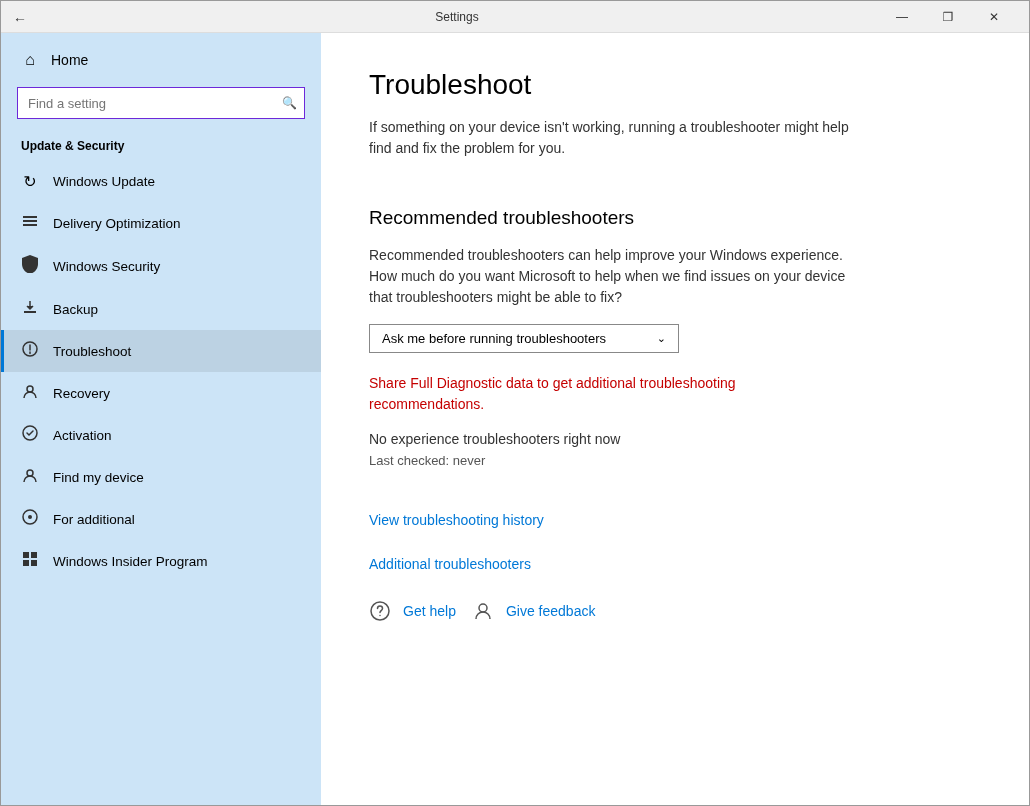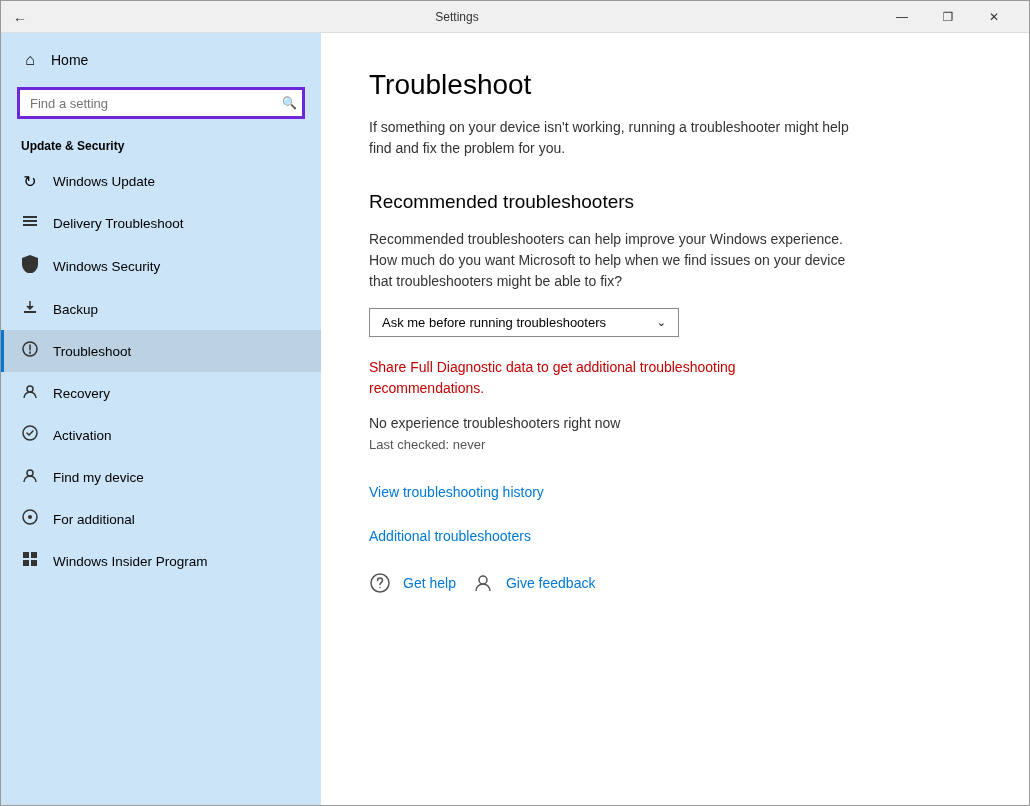"Find a setting" .sidebar-search input { border: 3px solid #6d28d9 -> 1px solid #6d28d9 }
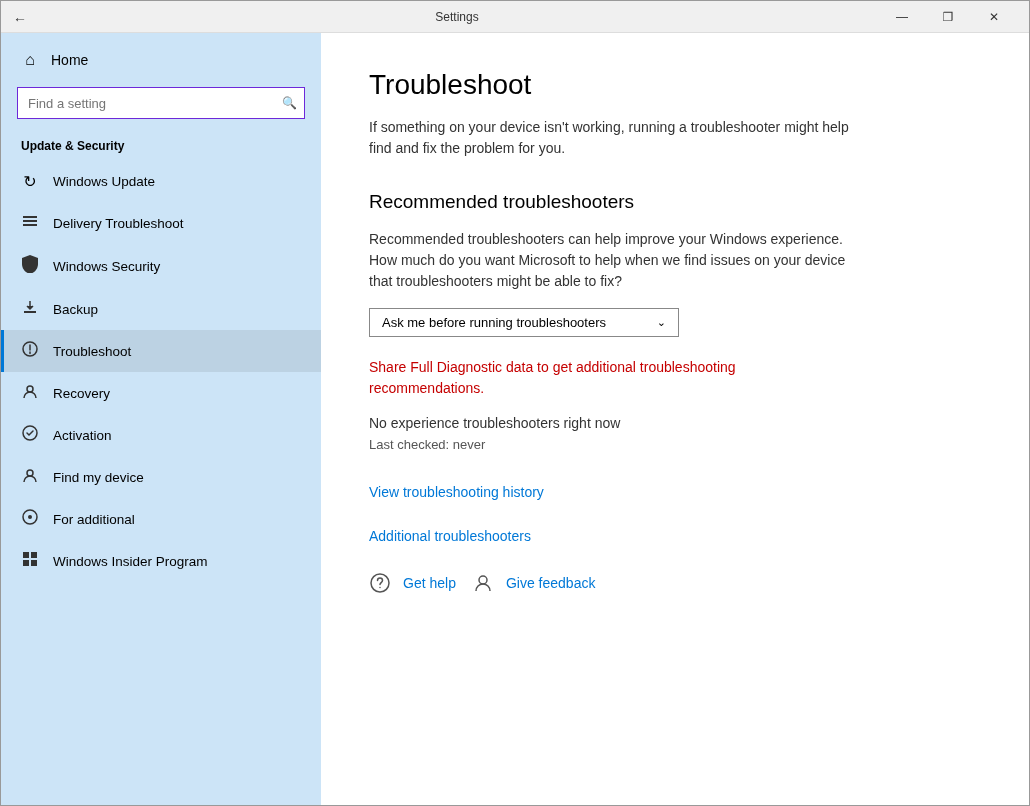"If something on your device" .page-desc { margin-bottom: 32px -> 48px }
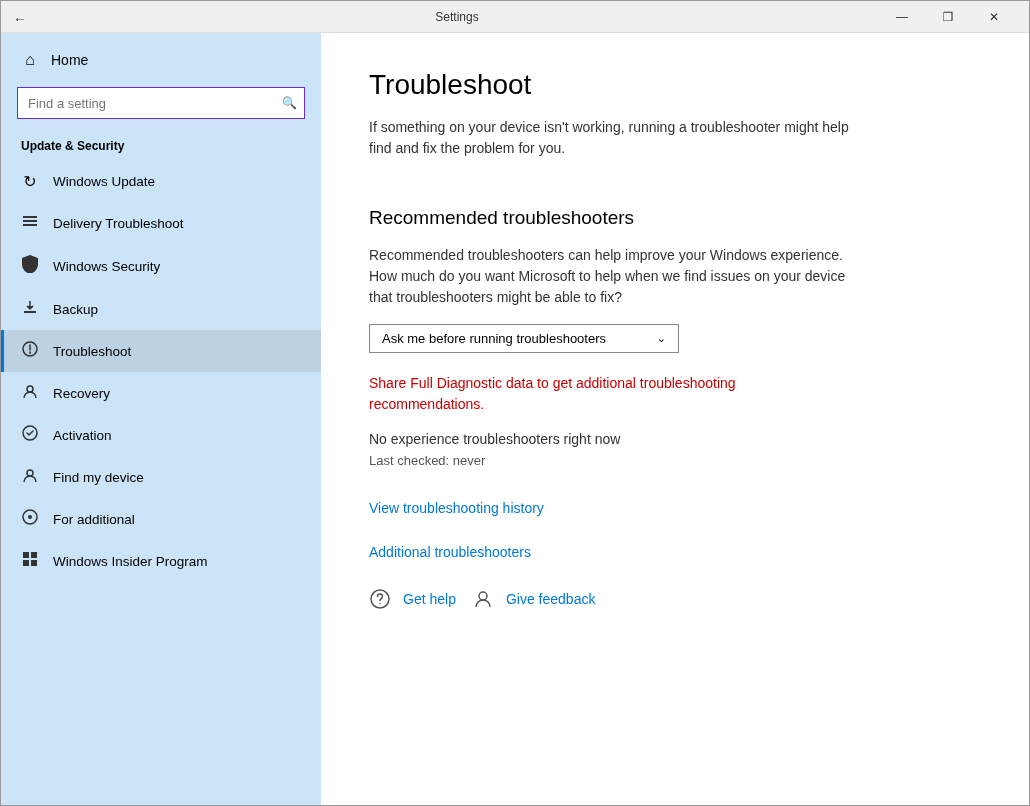"Delivery Troubleshoot" span { text: Troubleshoot -> Optimization }
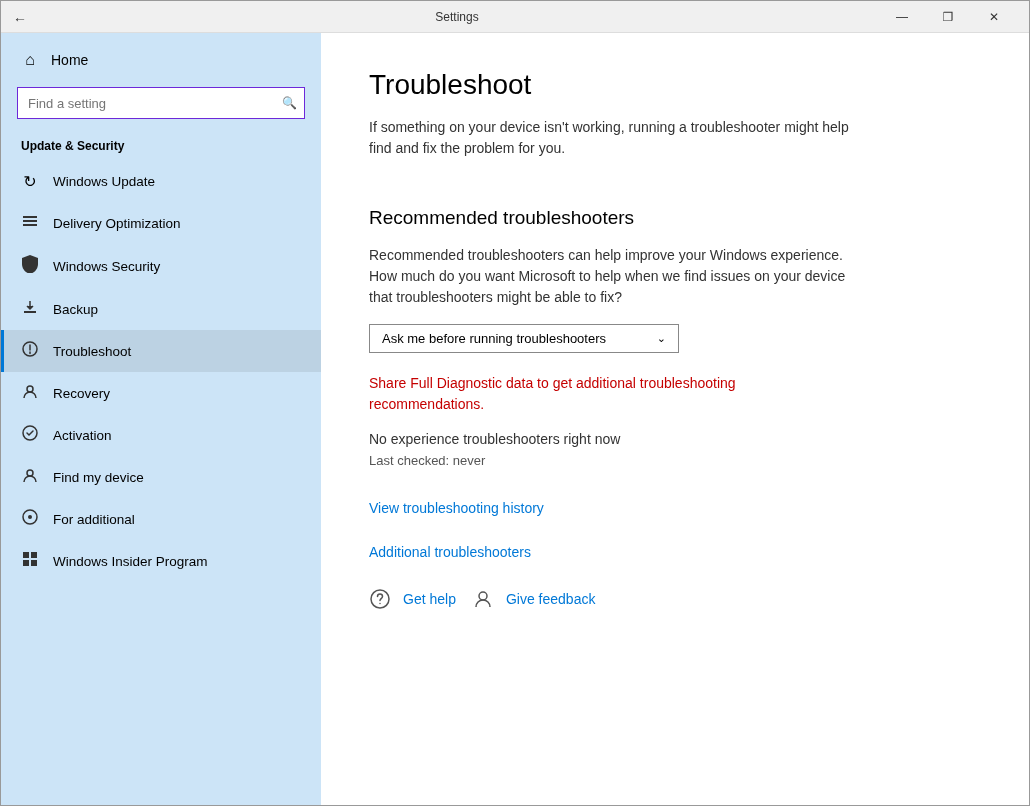"Last checked: never" .last-checked { margin-bottom: 32px -> 44px }
